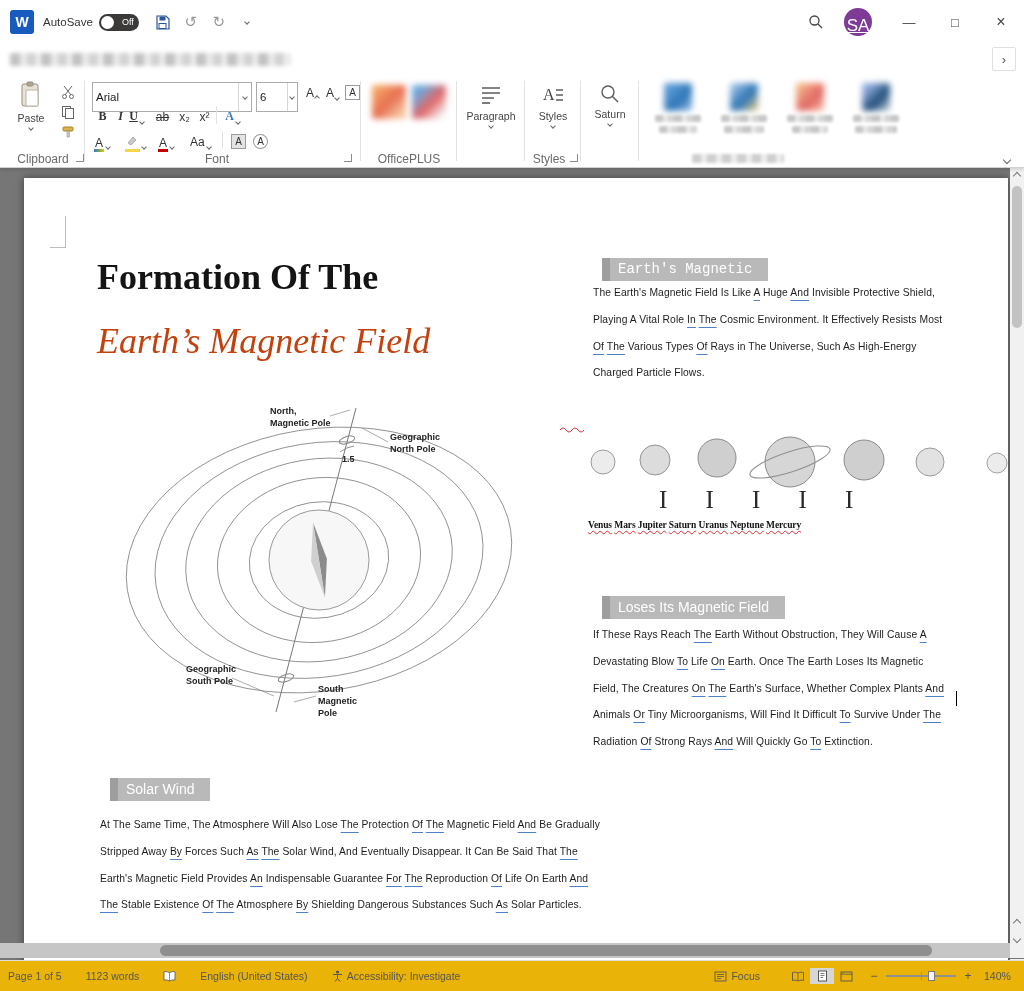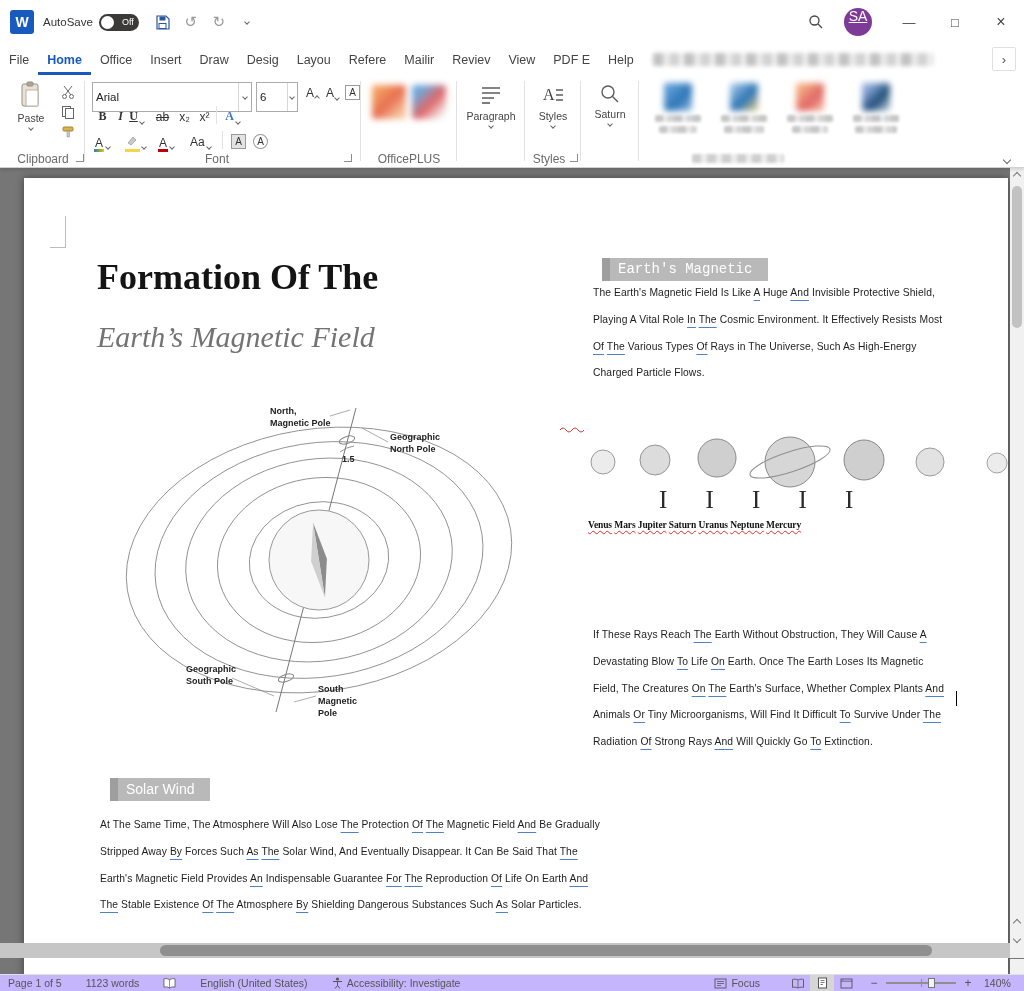"SA" .avatar { align-items: flex-start -> flex-end; font-size: 14px -> 17px }
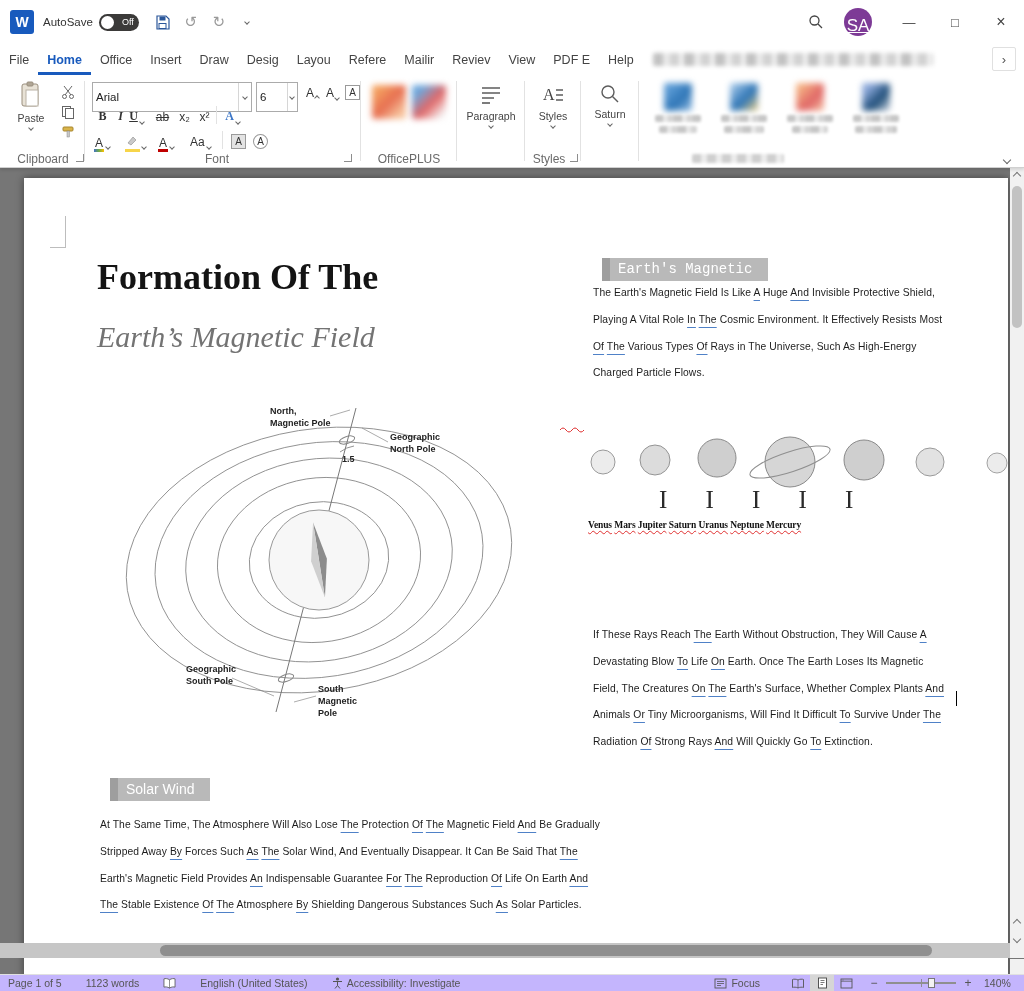"File" div { html: <div> <span>File</span> <span>Home</span> <span>Office</span> <span>Insert</span> <span>Draw</span> <span>Desig</span> <span>Layou</span> <span>Refere</span> <span>Mailir</span> <span>Reviev</span> <span>View</span> <span>PDF E</span> <span>Help</span> </div> -> none }
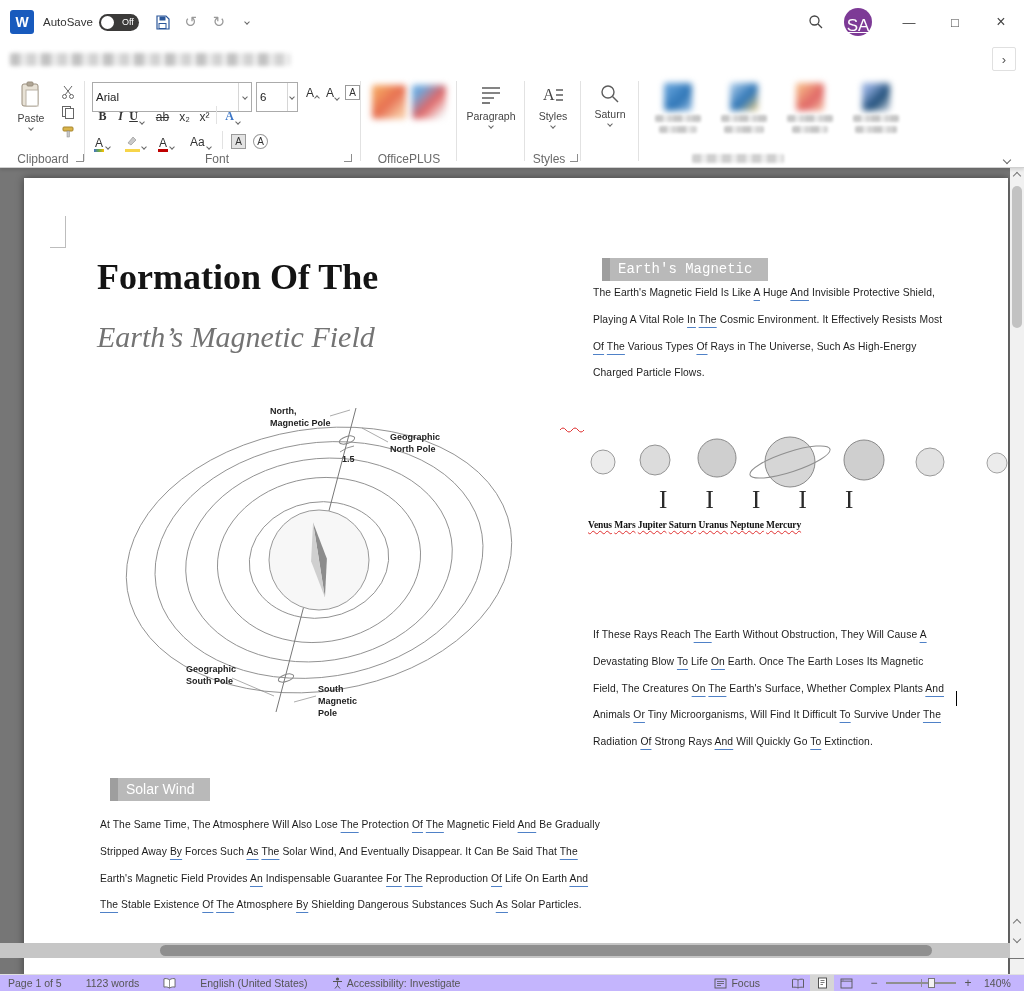"Earth’s Magnetic Field" .doc-t2 { color: #737373 -> #c2410c; font-size: 30px -> 36px }
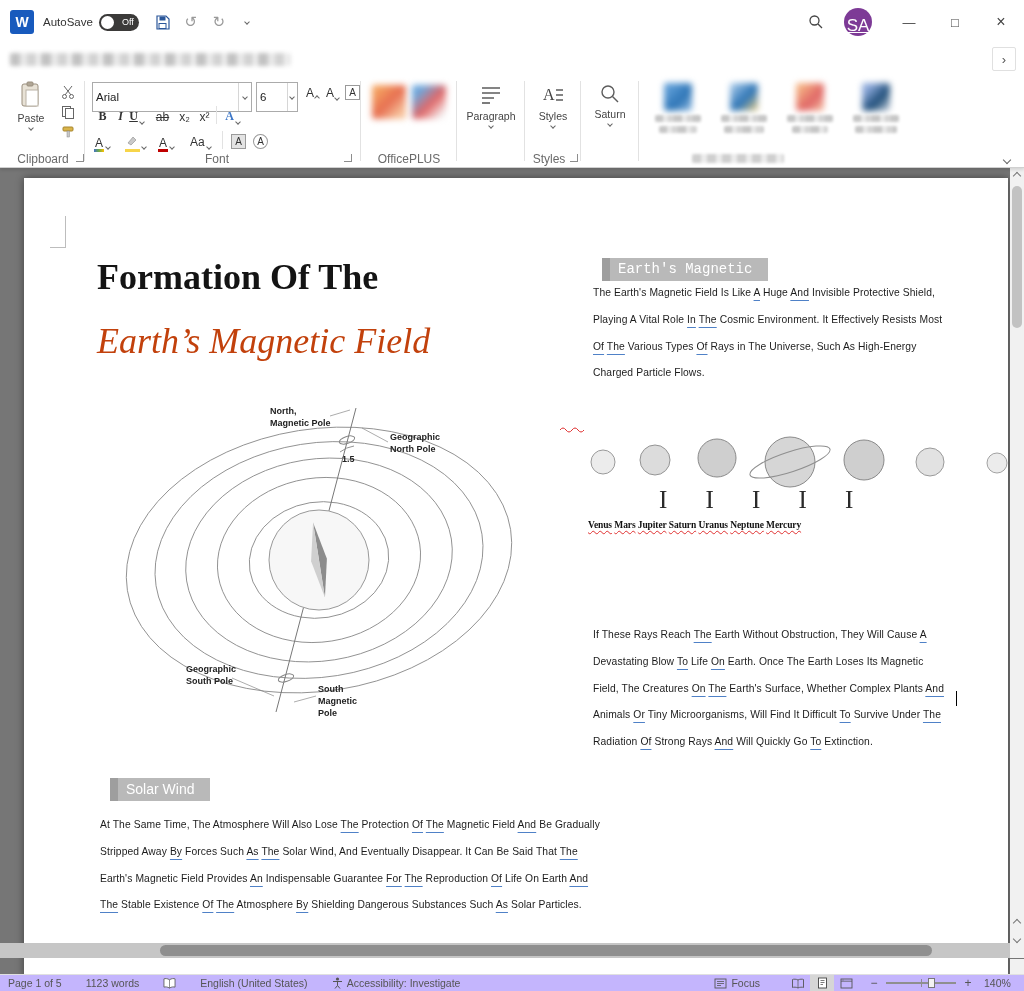"Loses Its Magnetic Field" div.hl-head { html: none -> <div>Loses Its Magnetic Field</div> }
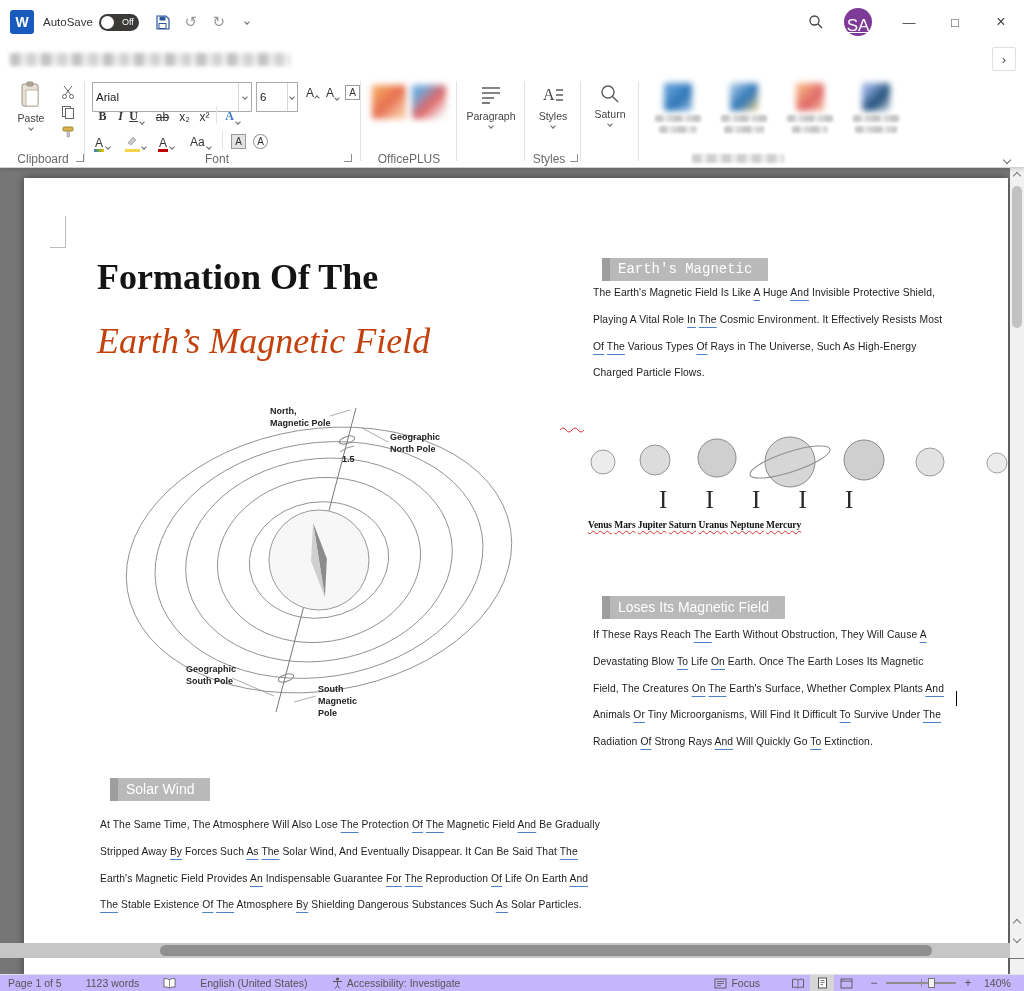"Page 1 of 5" .statusbar { background: #c4b5fd -> #eab308; height: 17px -> 31px }
